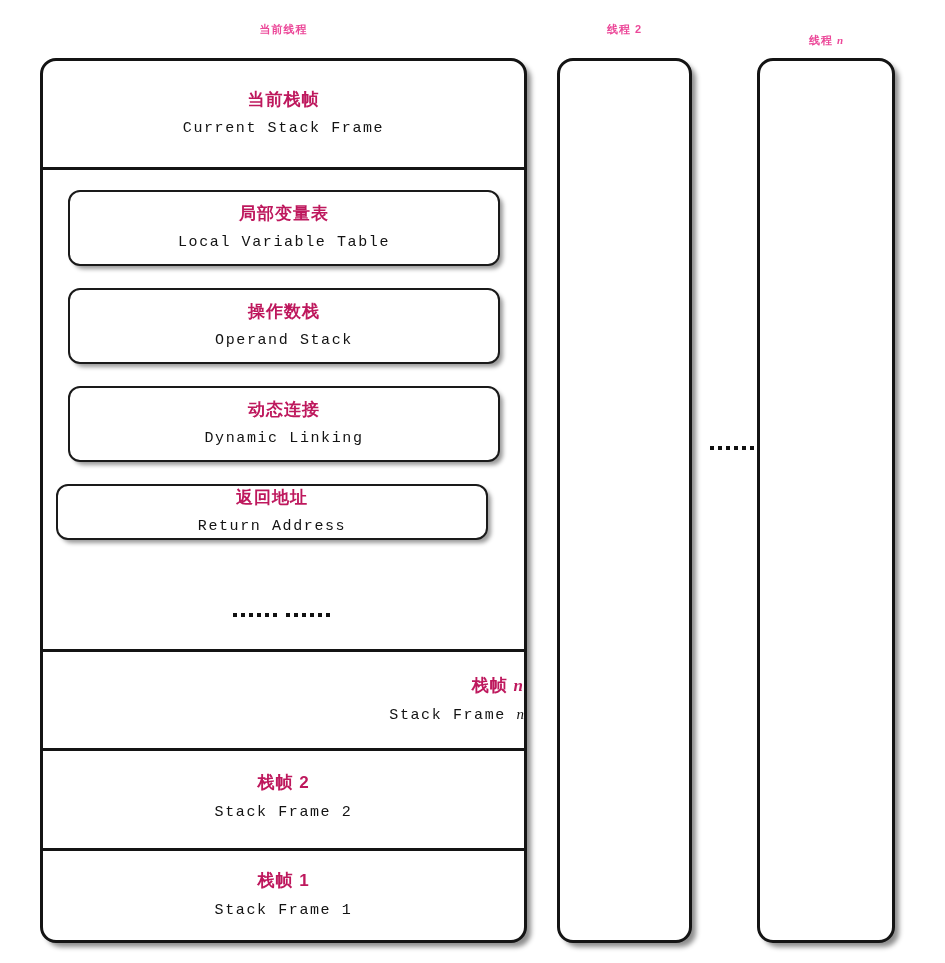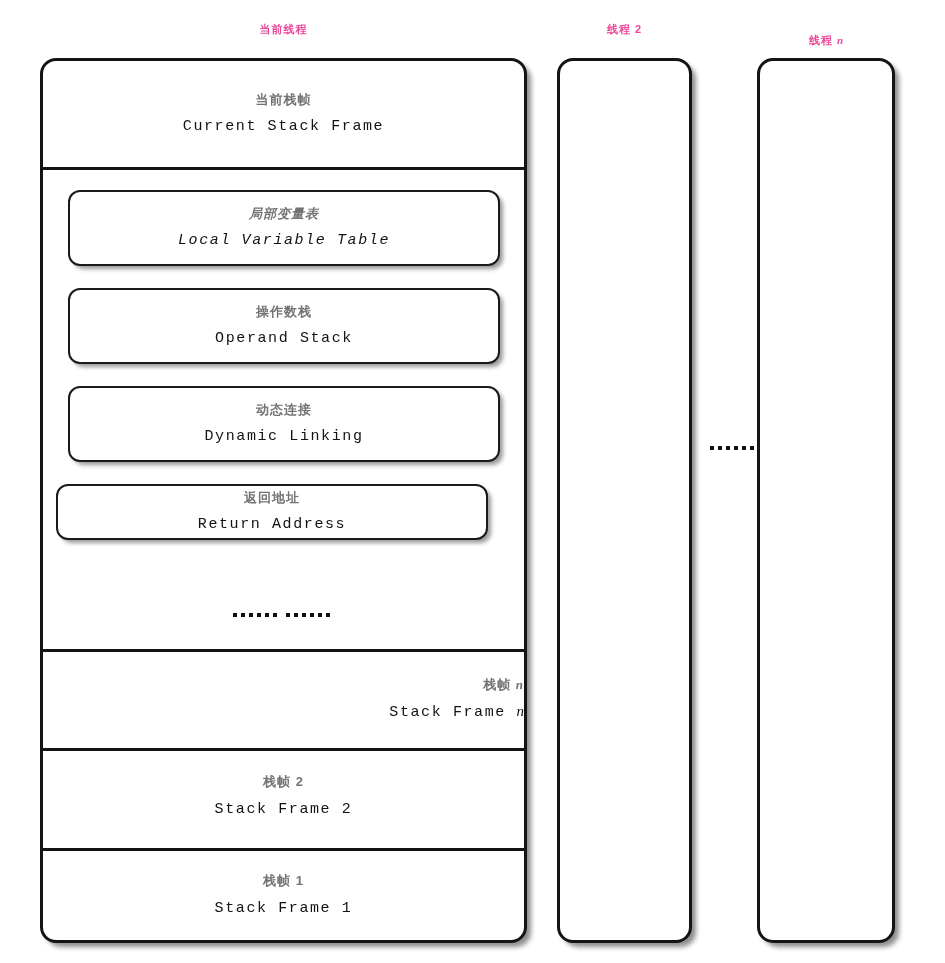"当前栈帧" .lbl-cn { color: #737373 -> #be185d; font-size: 13px -> 17px }
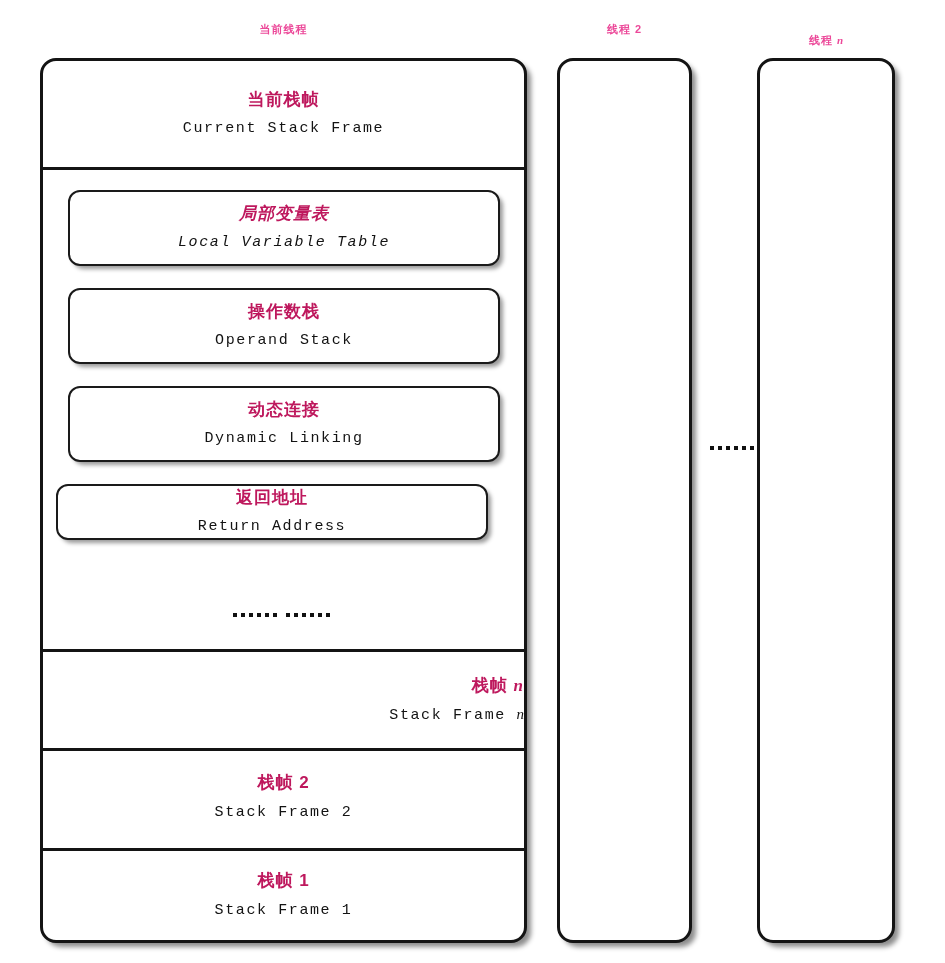"局部变量表" div.inner-box { font-style: italic -> none }
